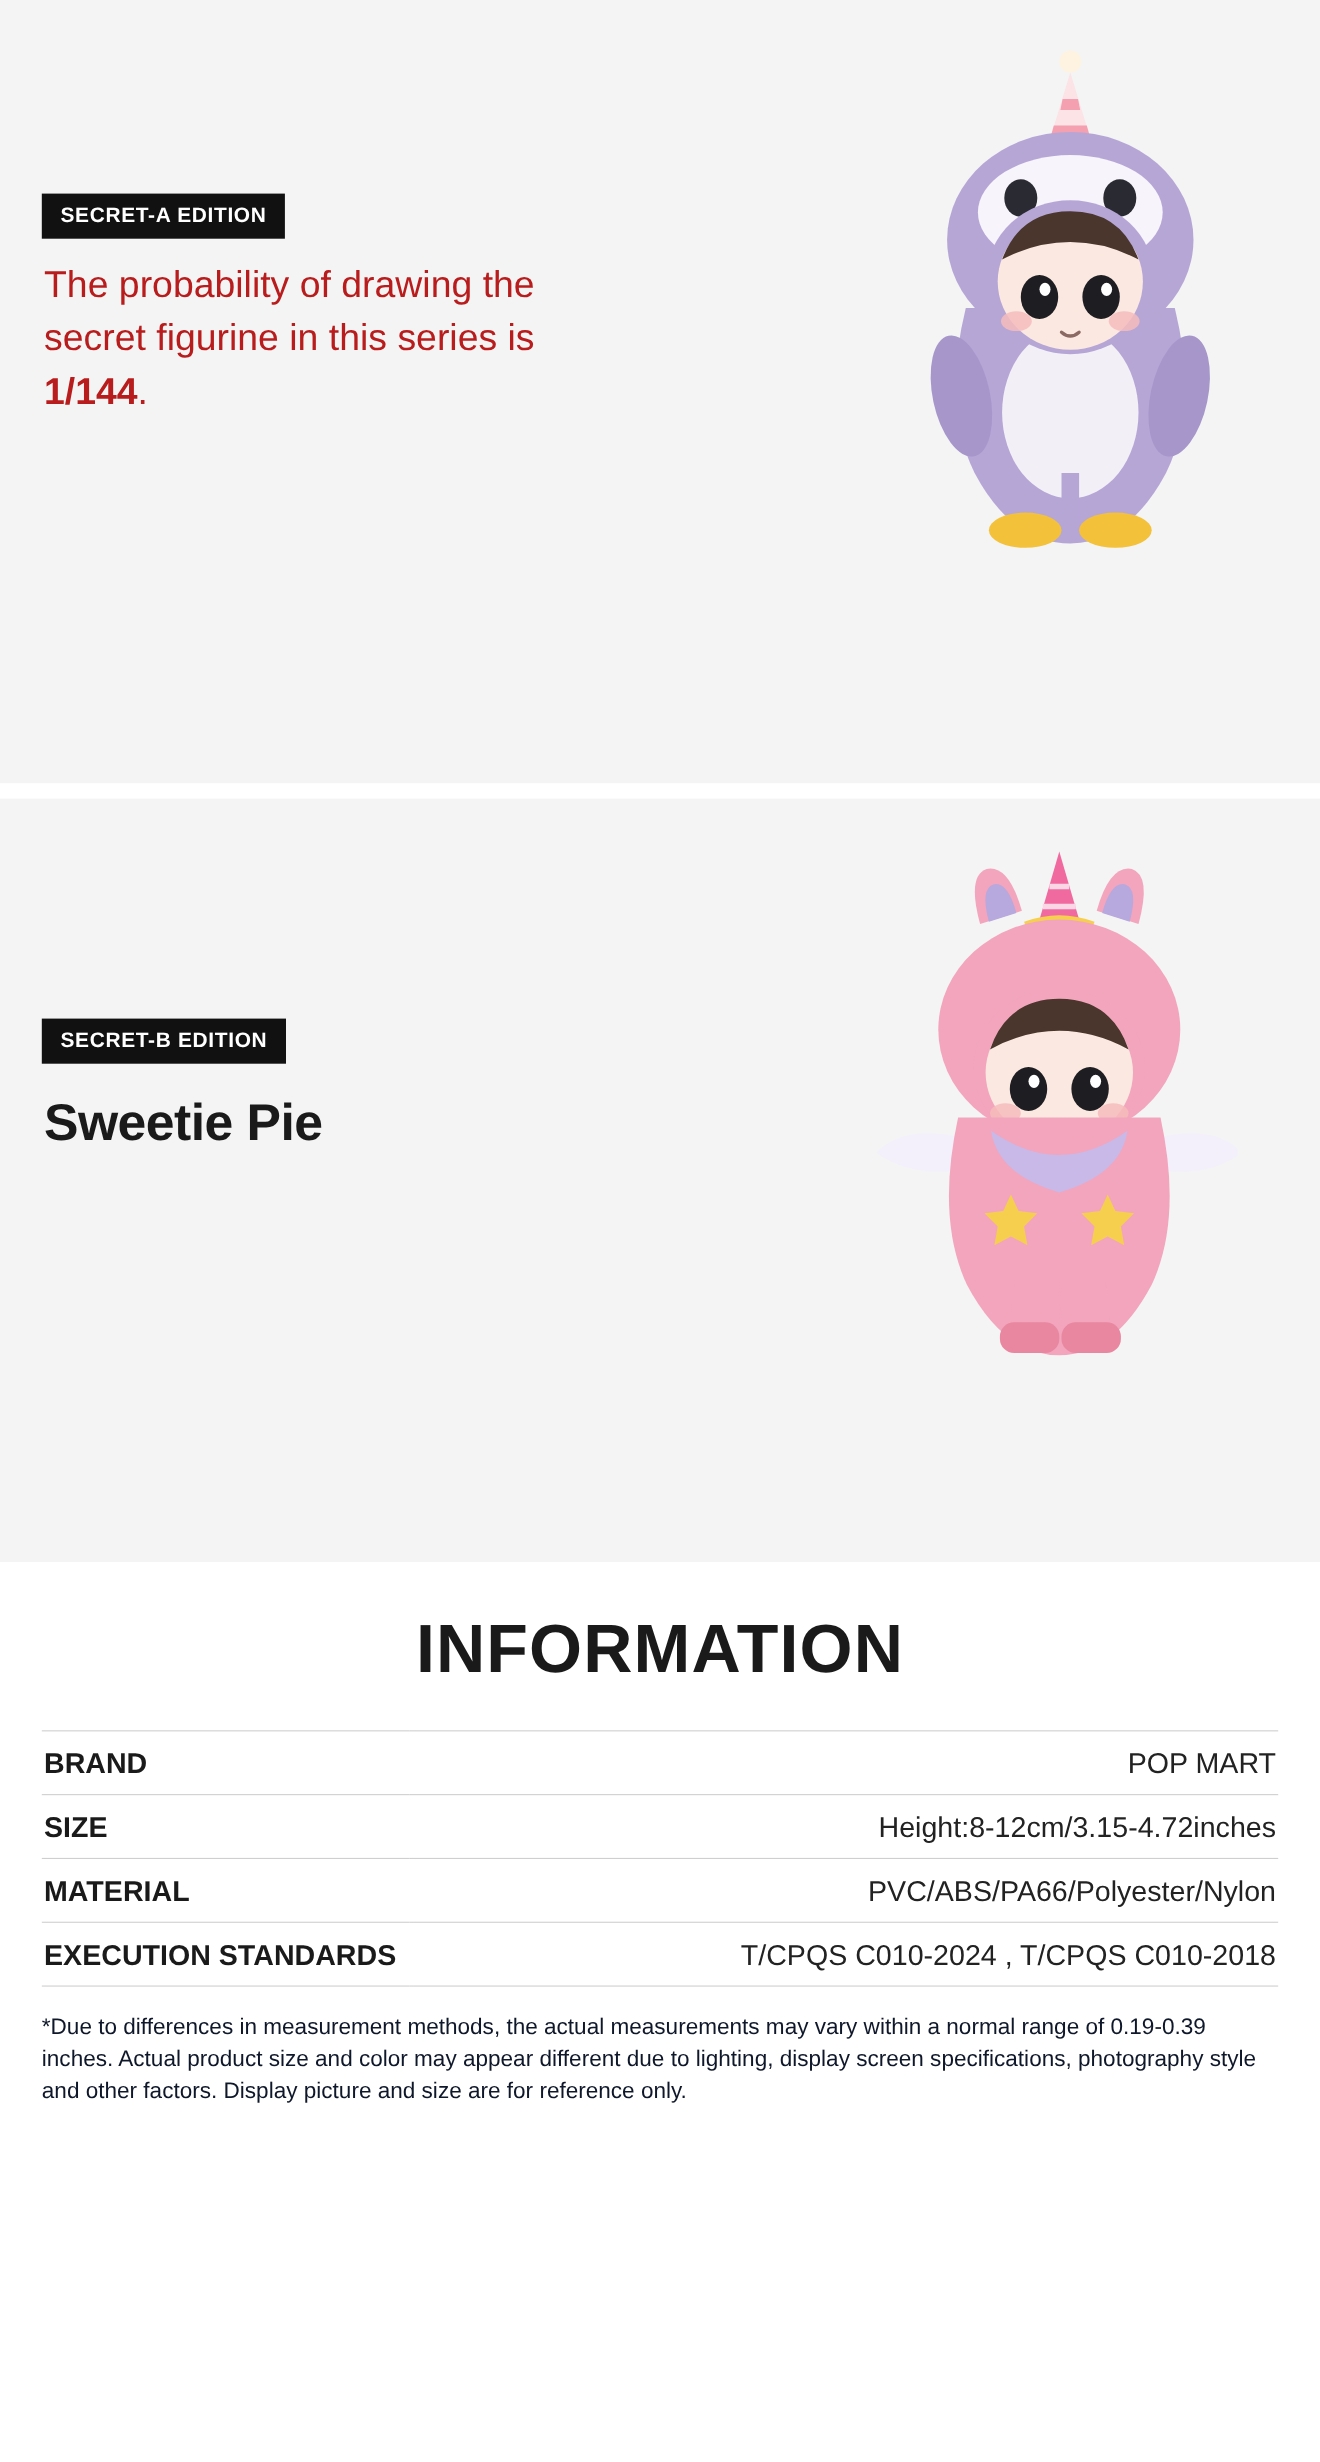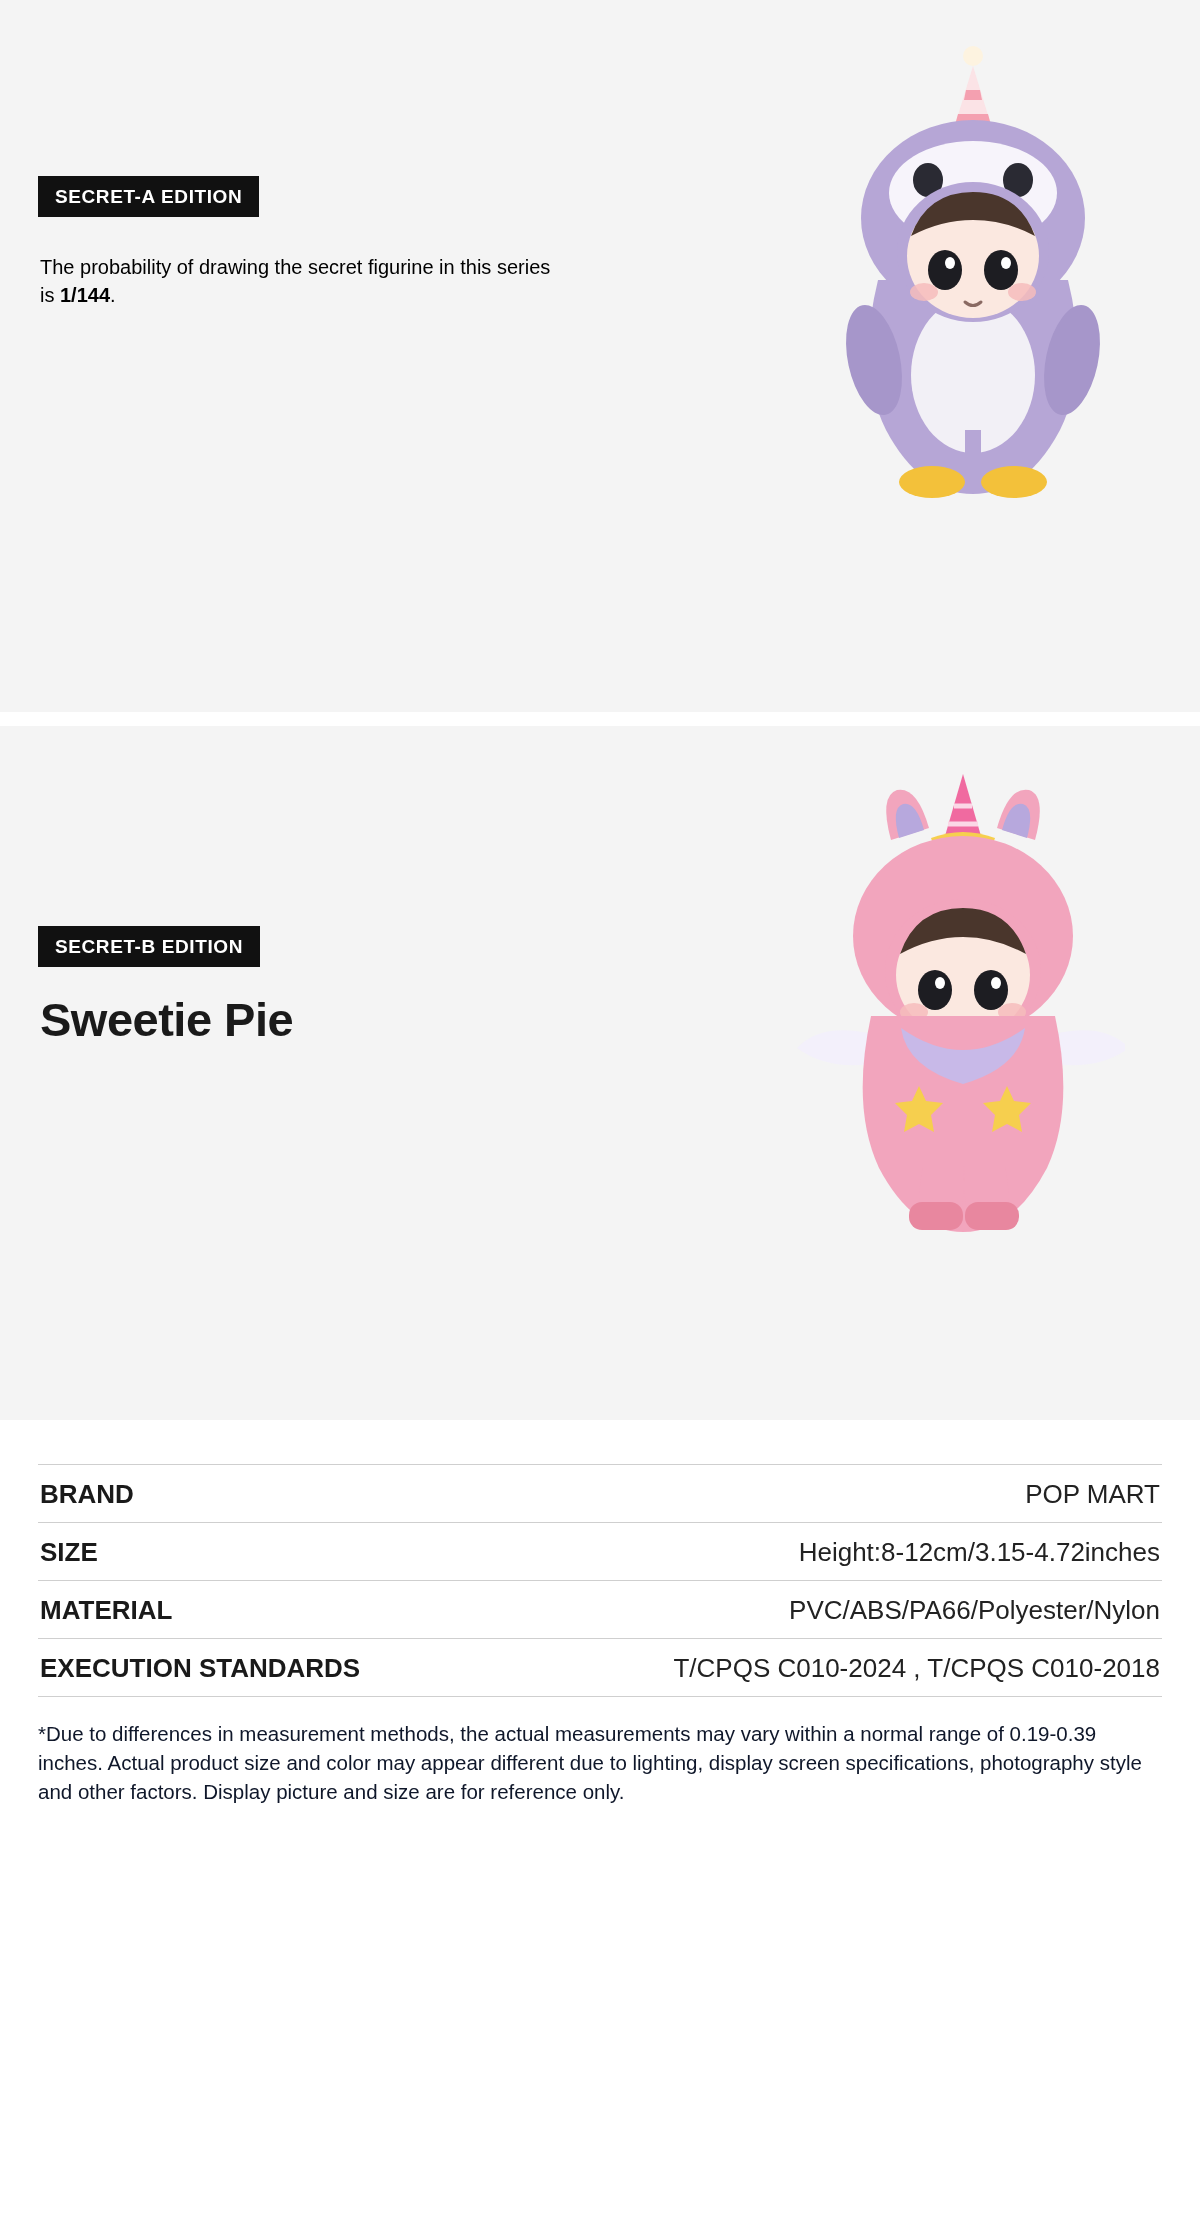"The probability of drawing the" .sec-desc { color: #000000 -> #b91c1c; font-size: 20px -> 34px; margin: 36px 0 0 2px -> 18px 0 0 2px }
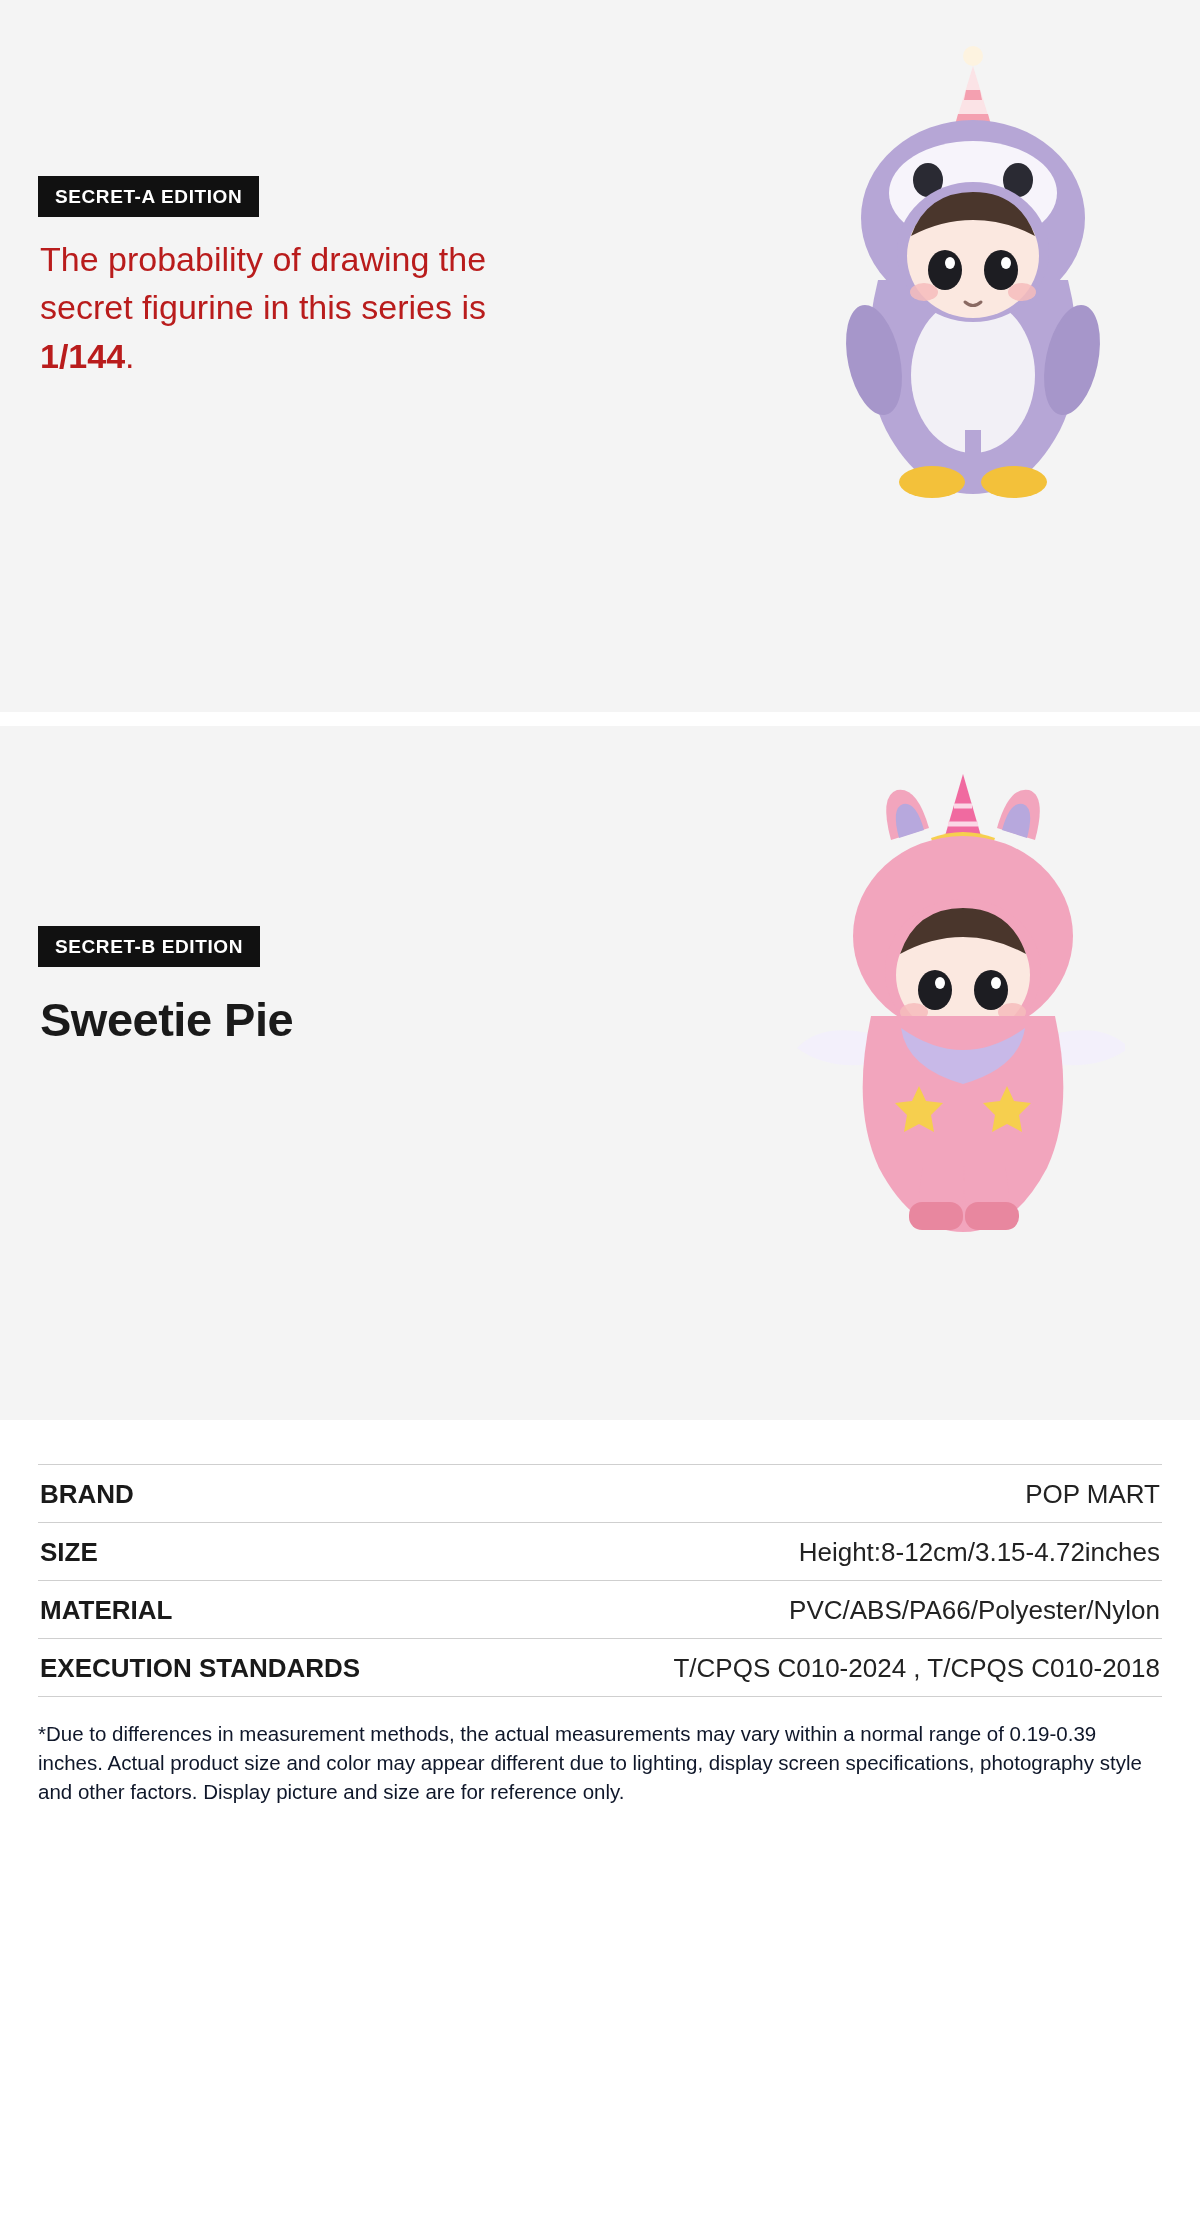"INFORMATION" h2.info-heading { html: none -> <h2>INFORMATION</h2> }
